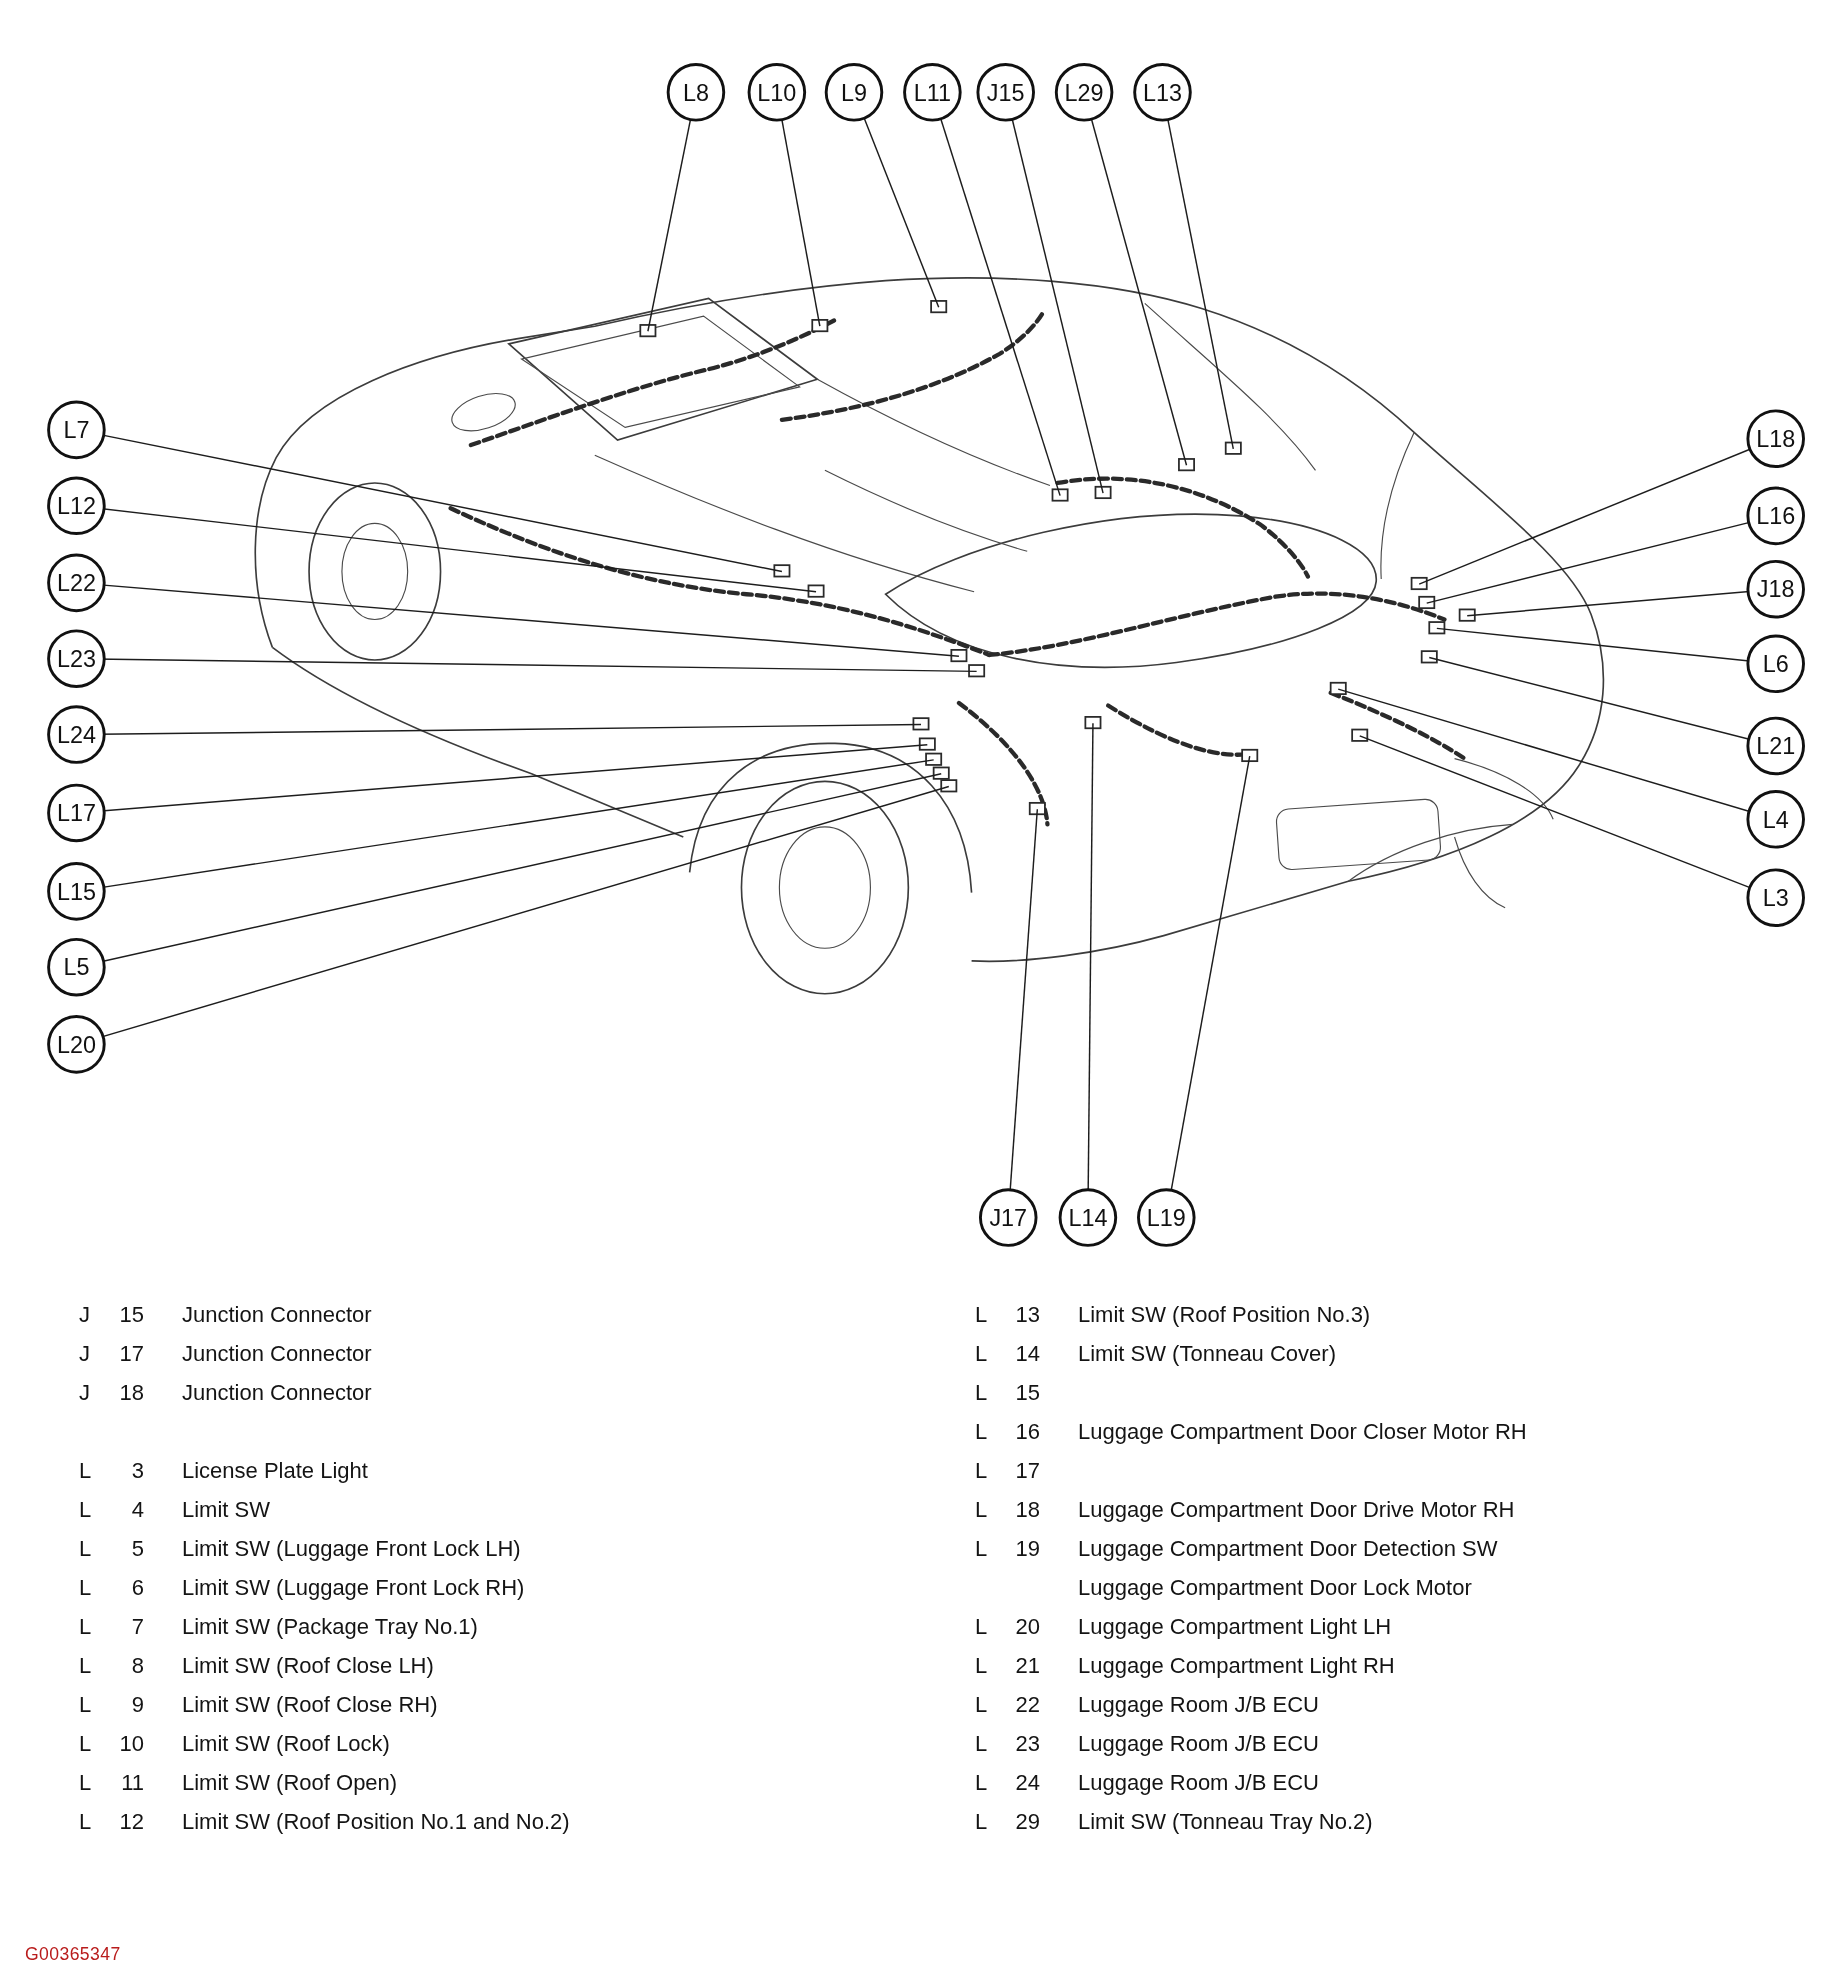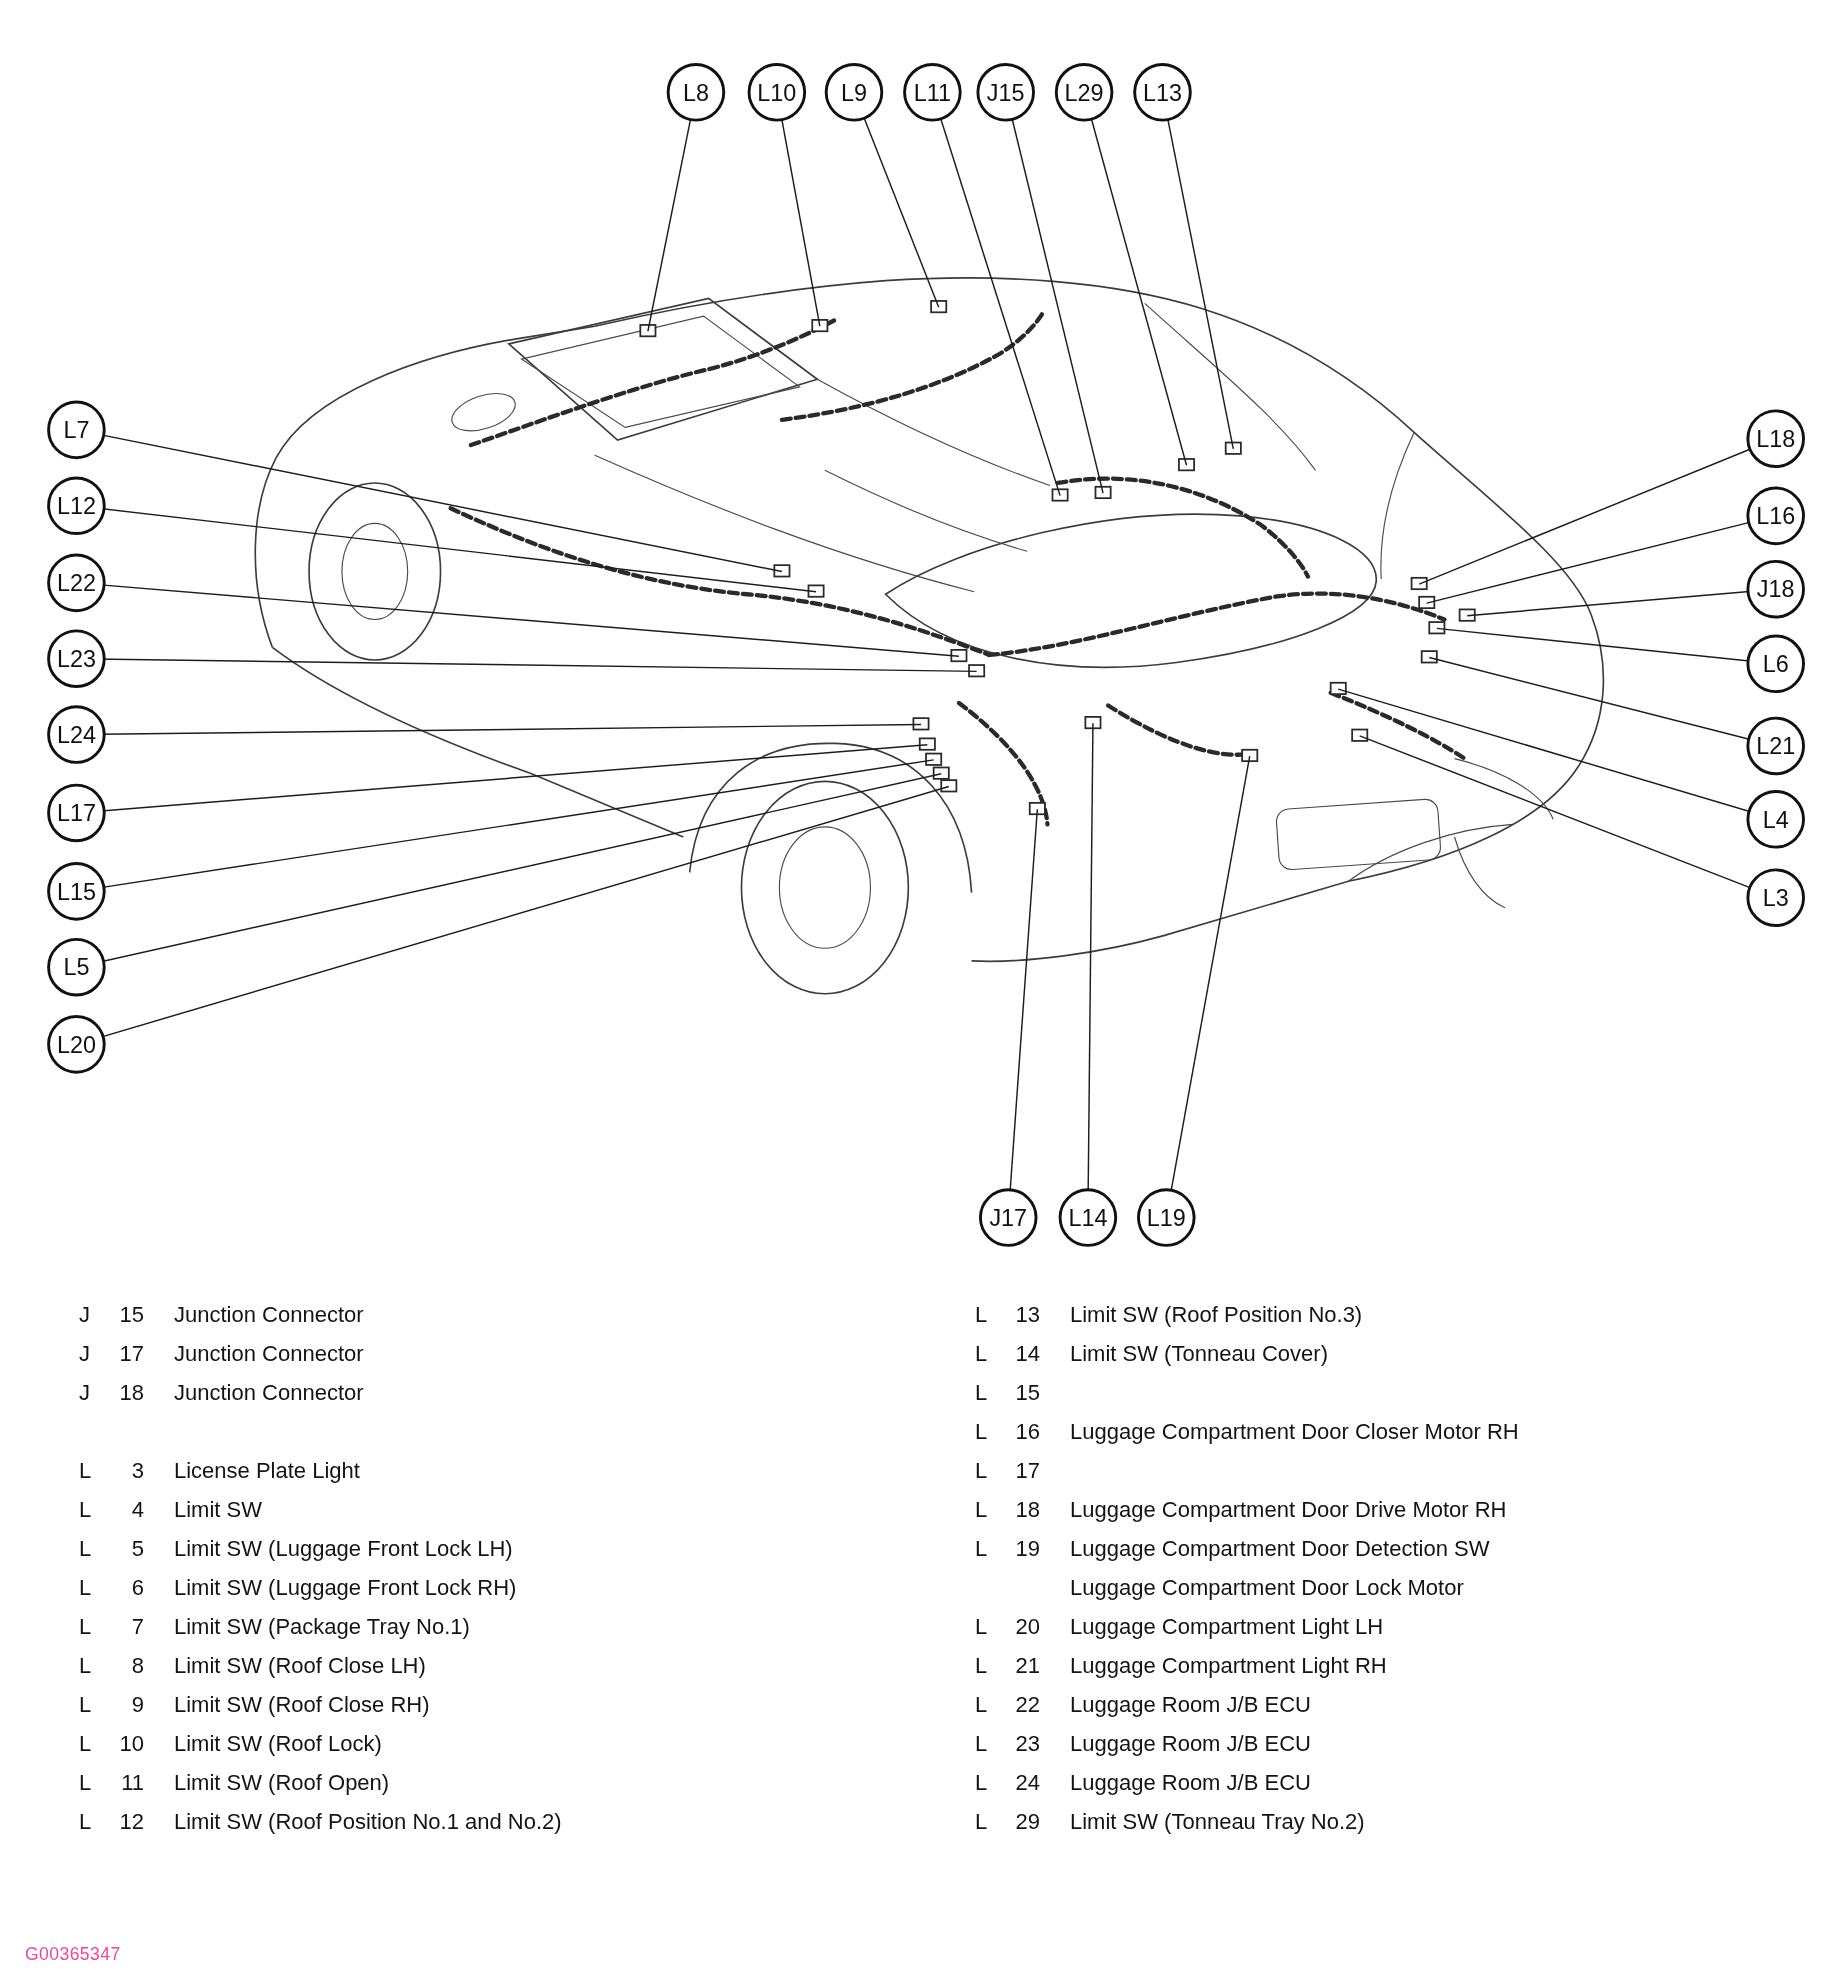"Junction Connector" .legend-row .desc { margin-left: 30px -> 38px }
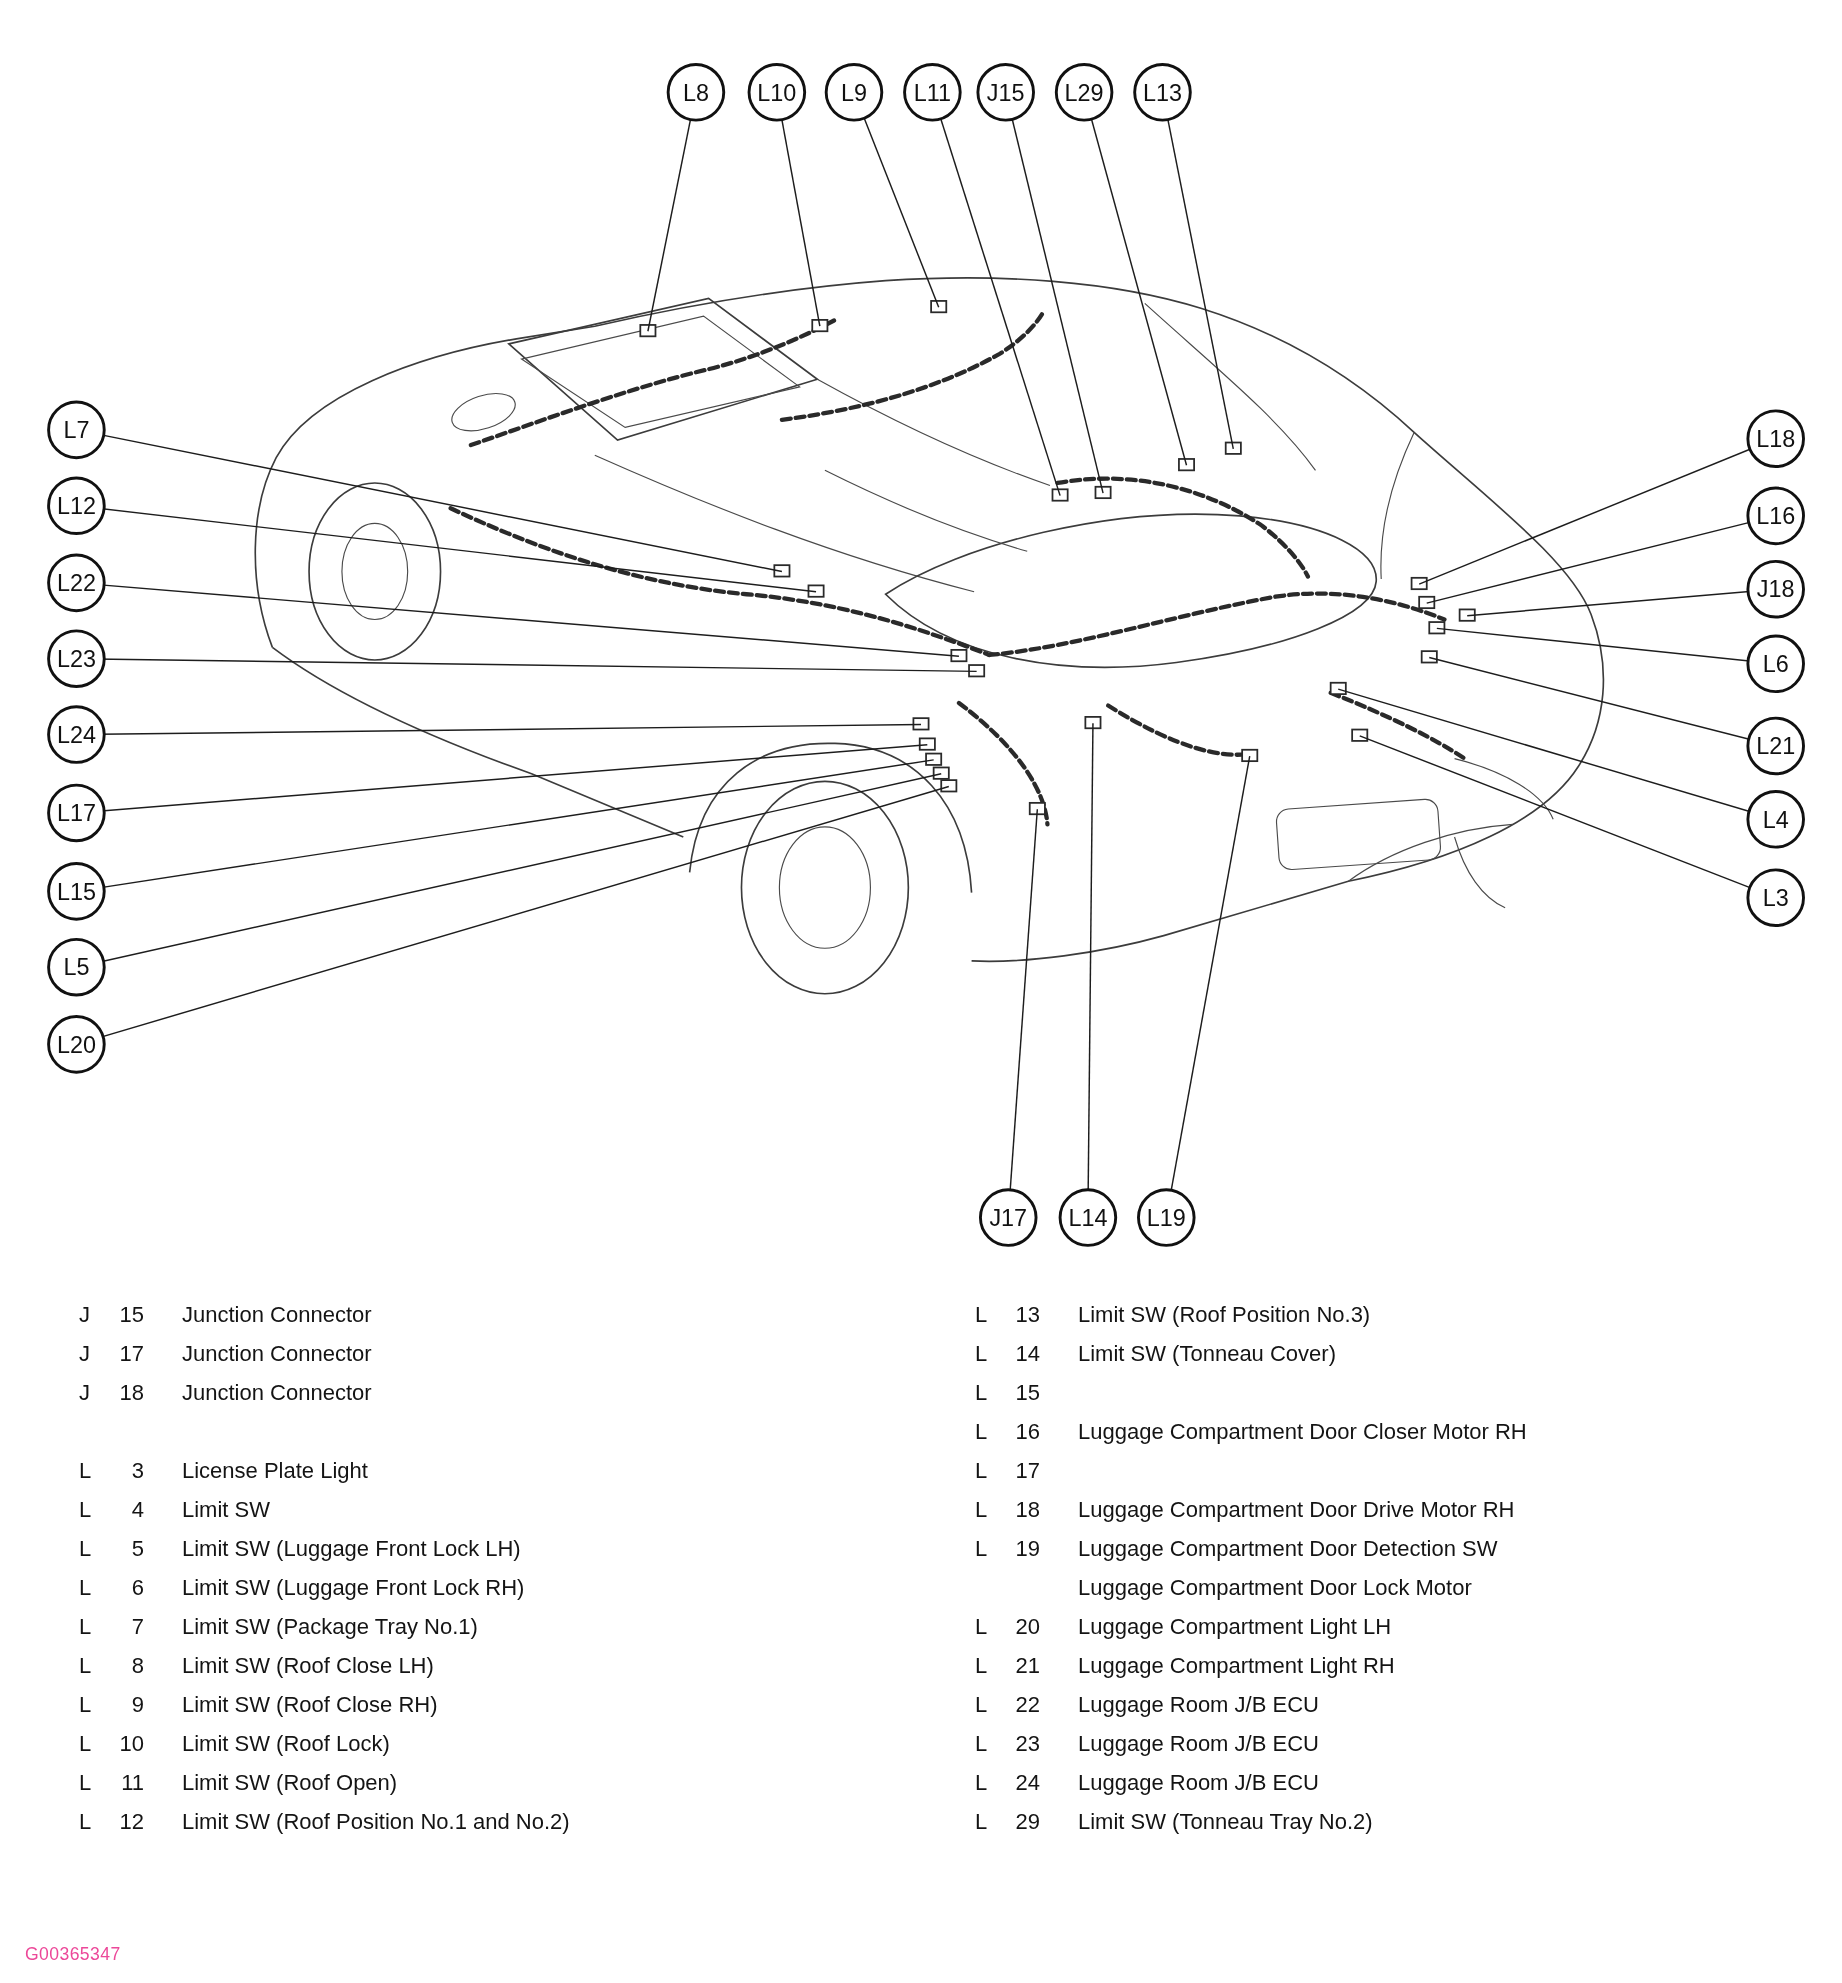"G00365347" .figure-code { color: #ec4899 -> #b91c1c }
